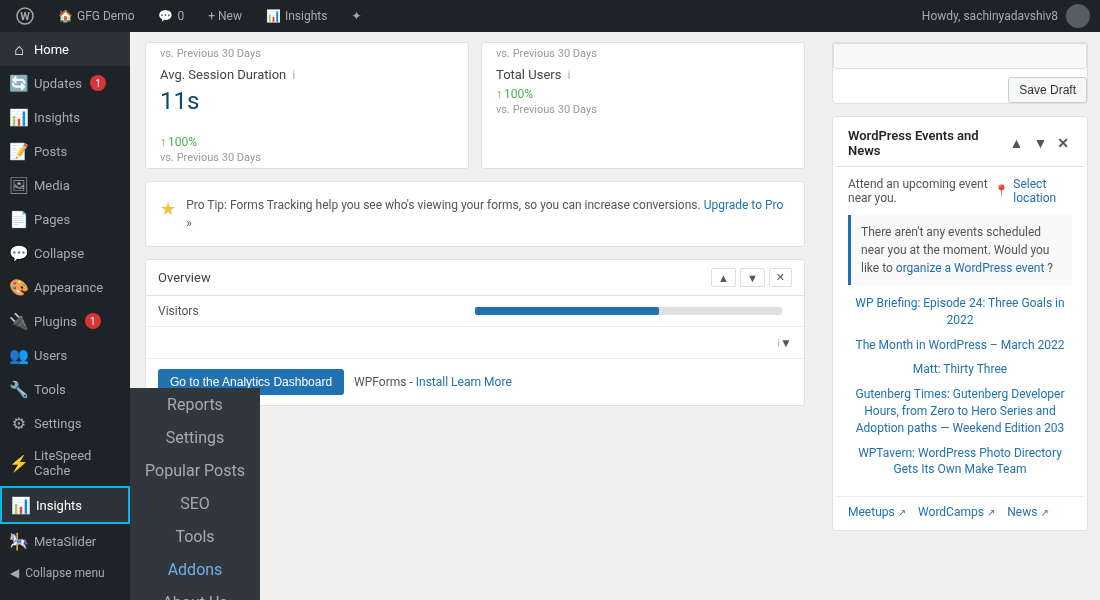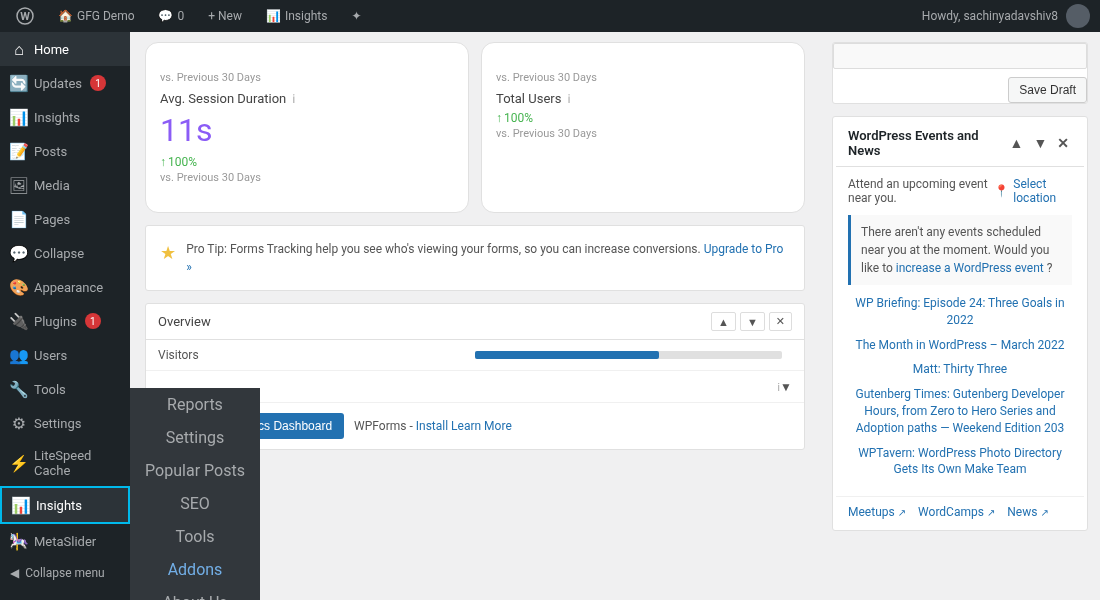"vs. Previous 30 Days" .stat-card { border-radius: 13px -> 3px; padding: 28px 14px -> 4px 14px }
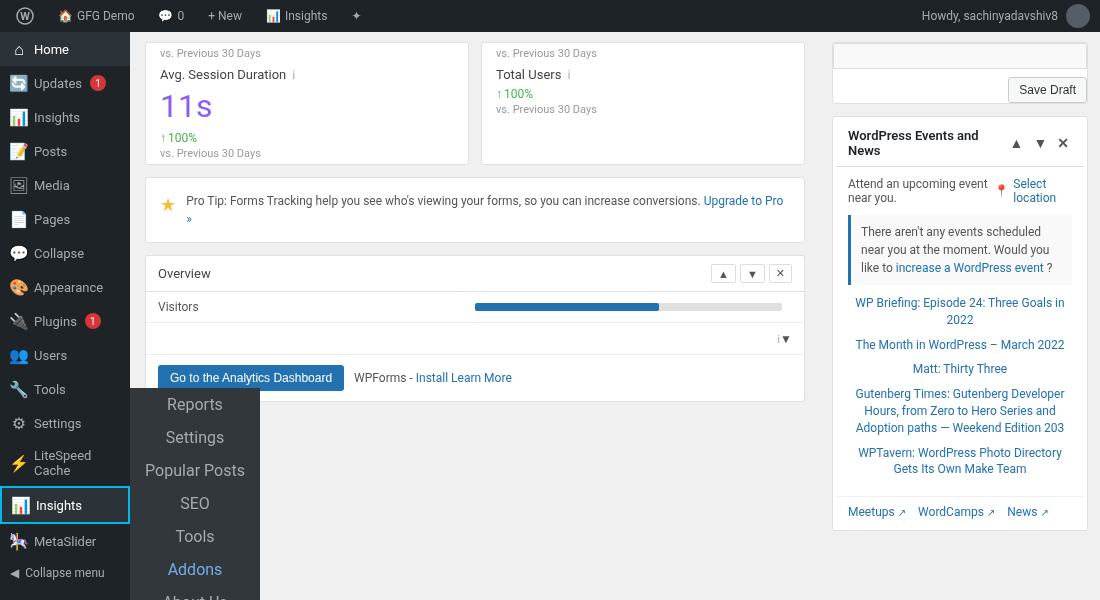"11s" .stat-value { color: #8b5cf6 -> #0c4a6e; font-size: 32px -> 24px; margin-bottom: 6px -> 20px }
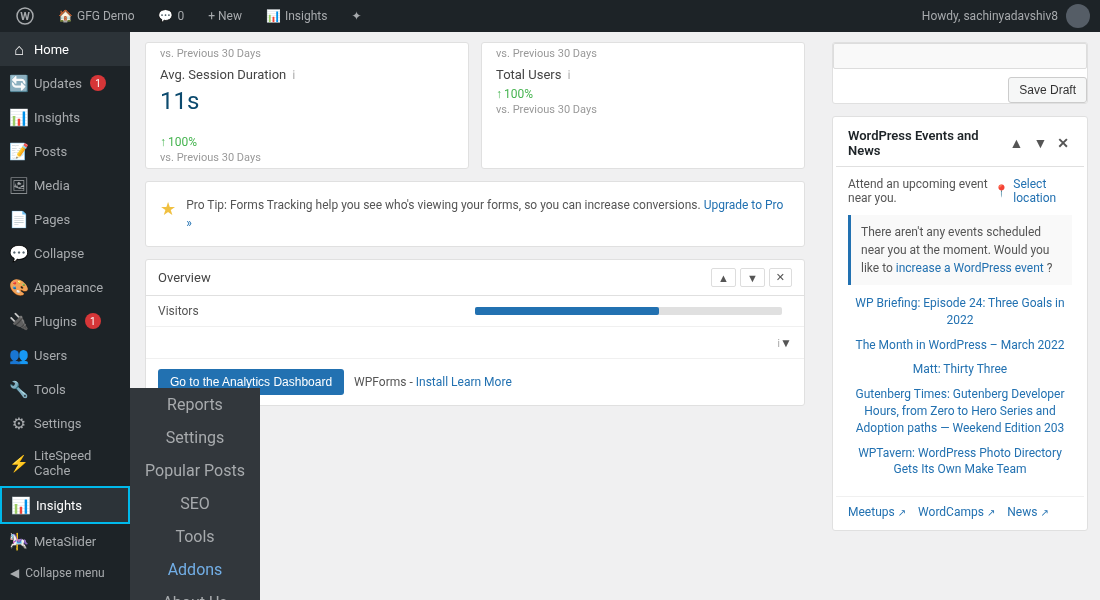"increase a WordPress event" a { text: increase -> organize }
